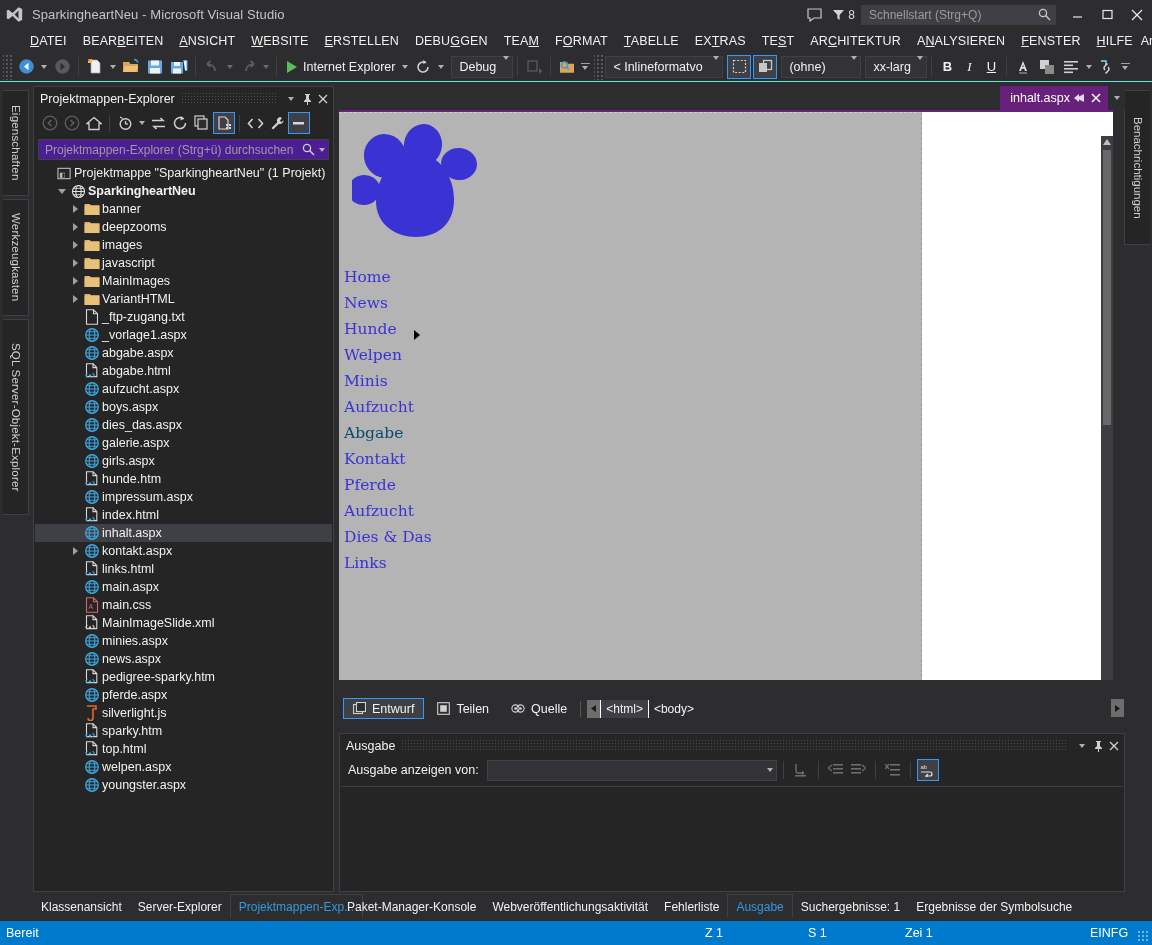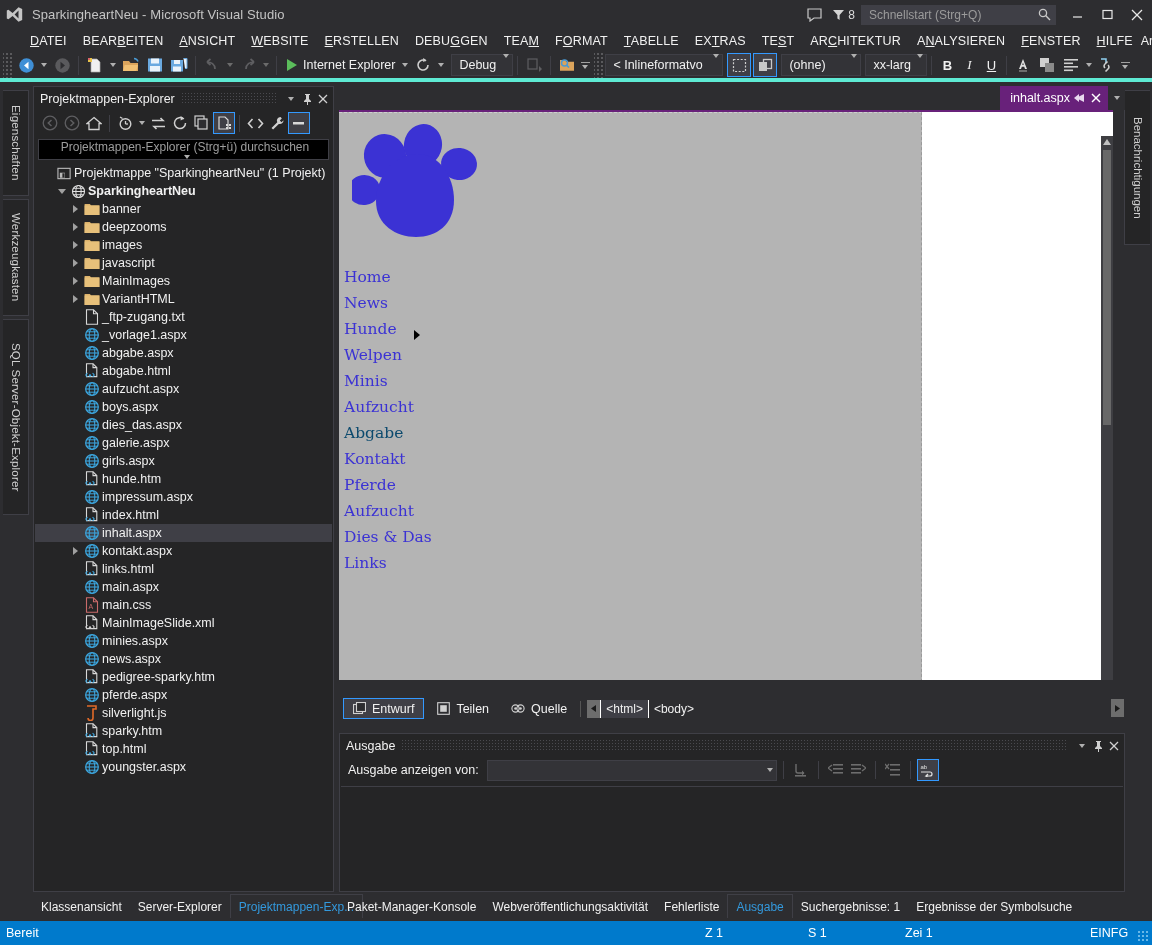"Internet Explorer" .toolbar { border-bottom: 4px solid #5eead4 -> 1px solid #5eead4 }
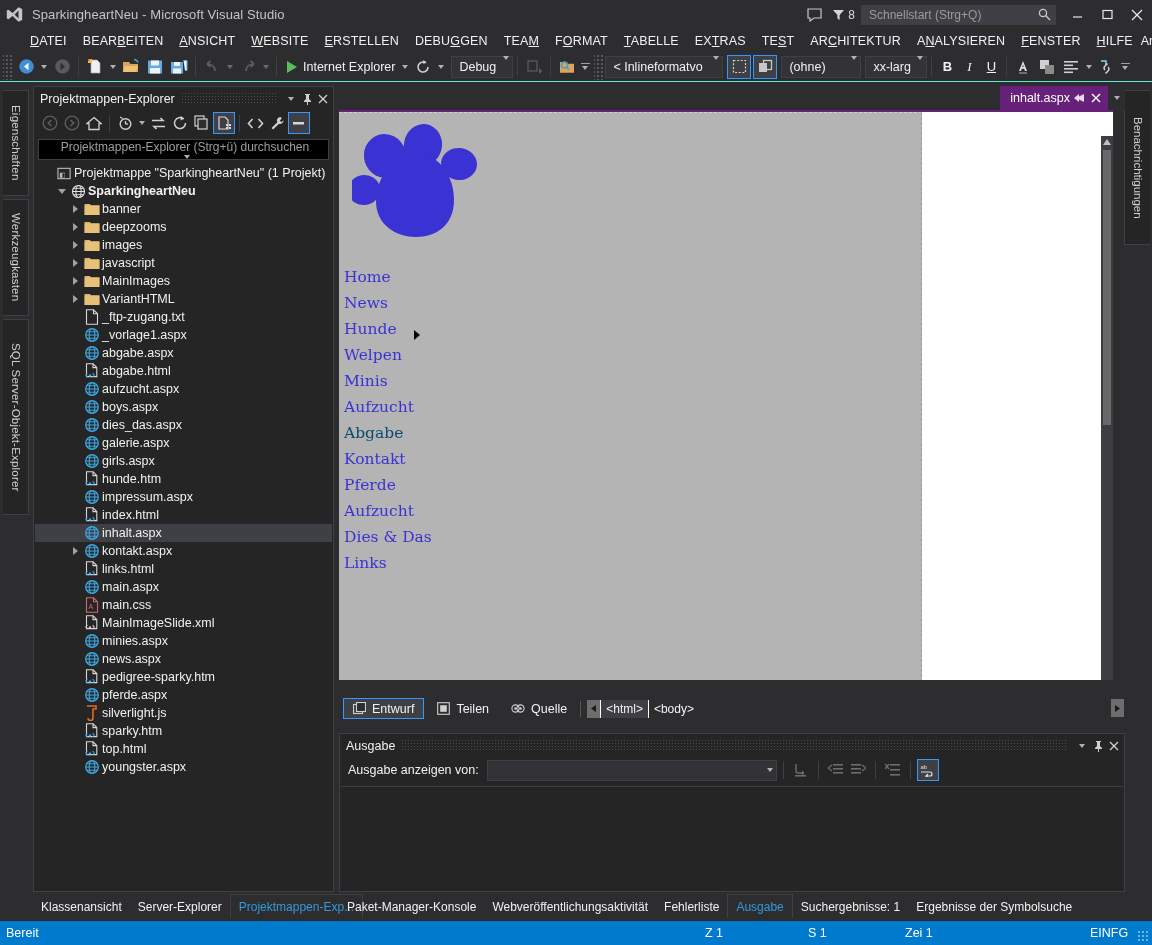"Projektmappen-Explorer (Strg+ü)" .se-search { background: #000000 -> #4c1d95; flex-direction: column -> none }
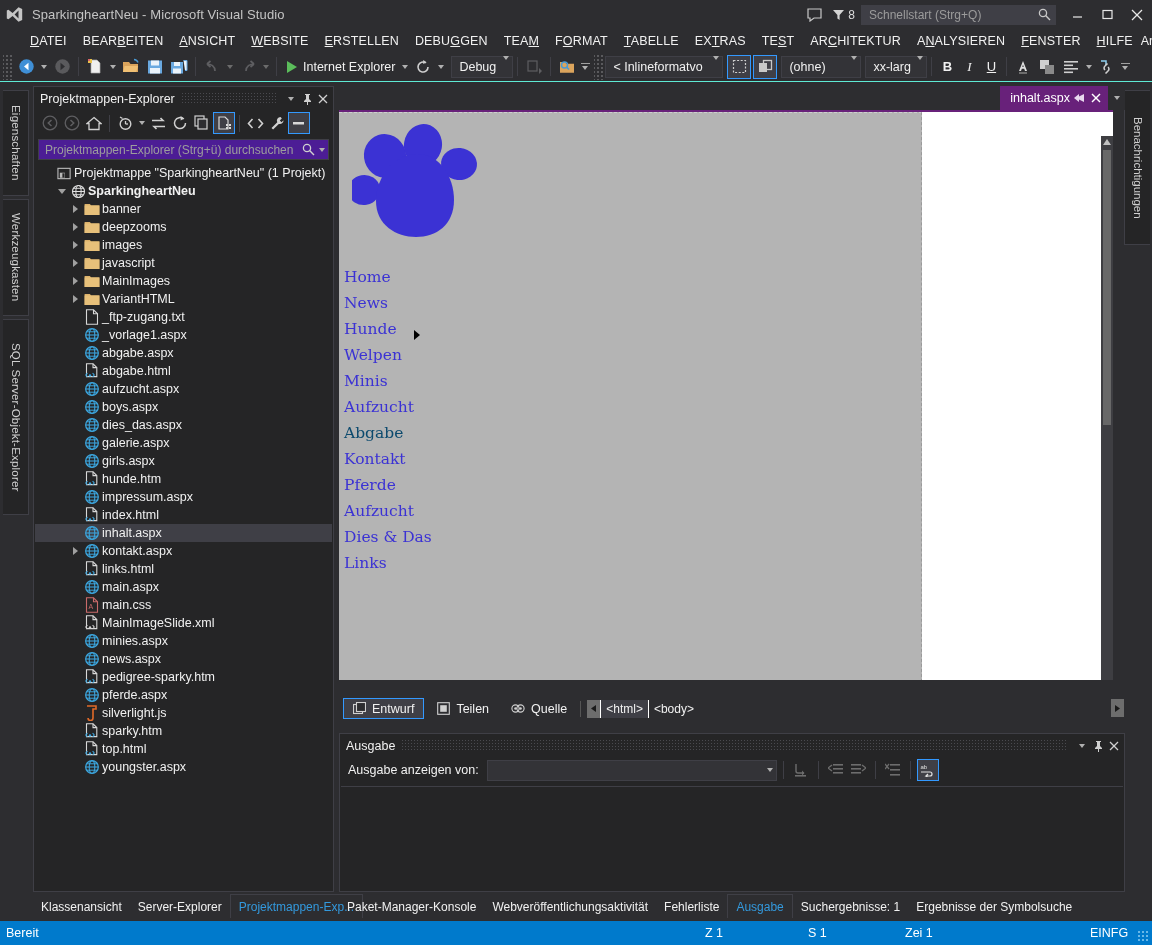"welpen.aspx" div.trow { html: none -> <div> <span></span> <span> <svg> <circle></circle> <ellipse></ellipse> <line></line> <line></line> <line></line> </svg> </span> <span>welpen.aspx</span> </div> }
